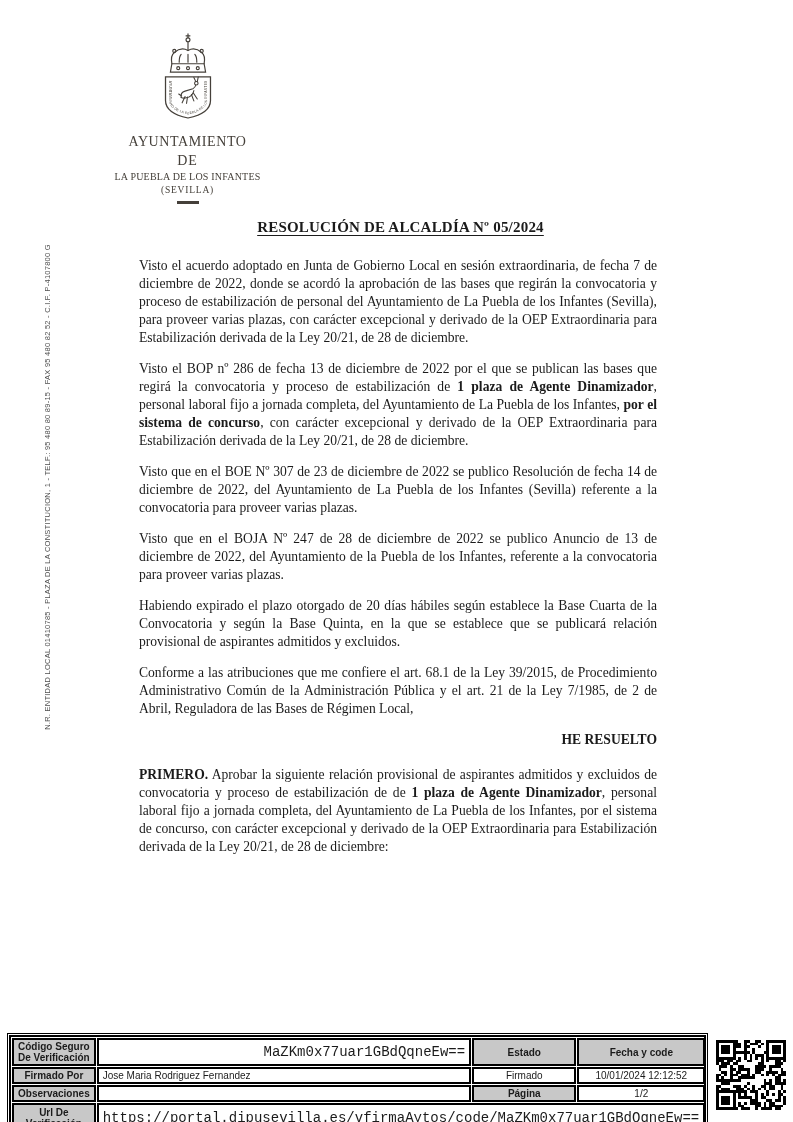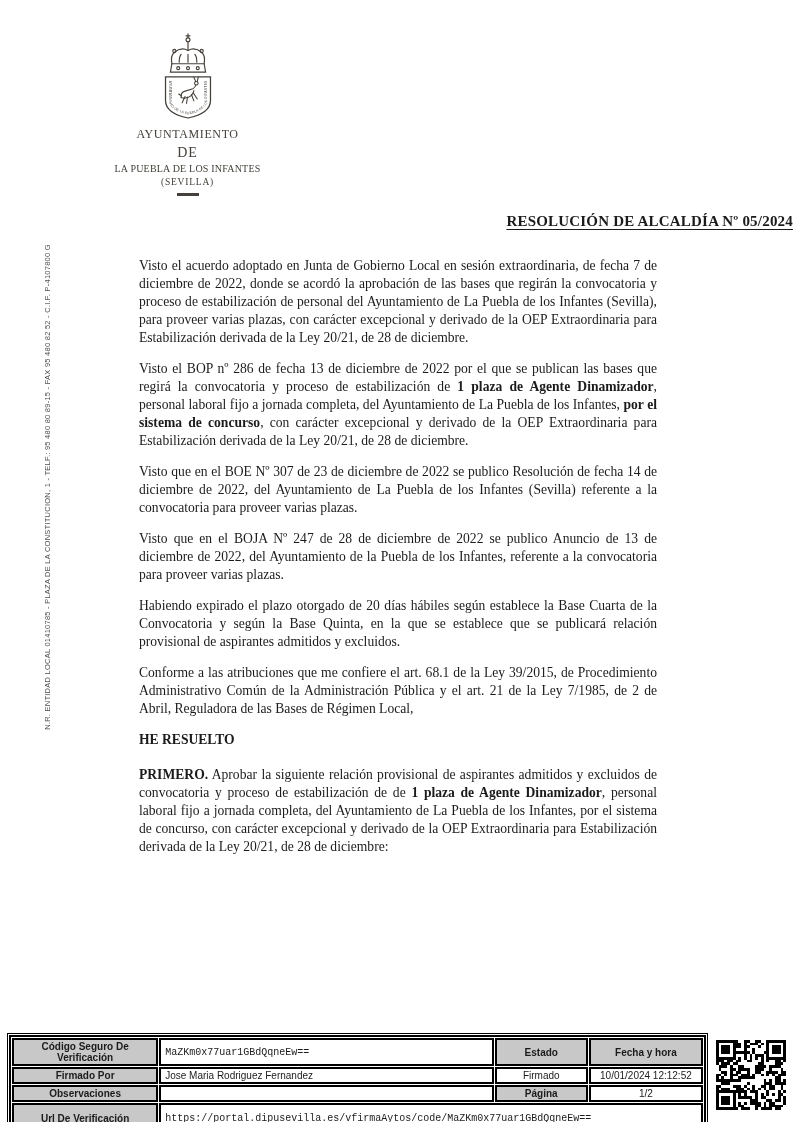"AYUNTAMIENTO" .lh-1 { font-size: 12px -> 14px; margin-top: 5px -> 12px }
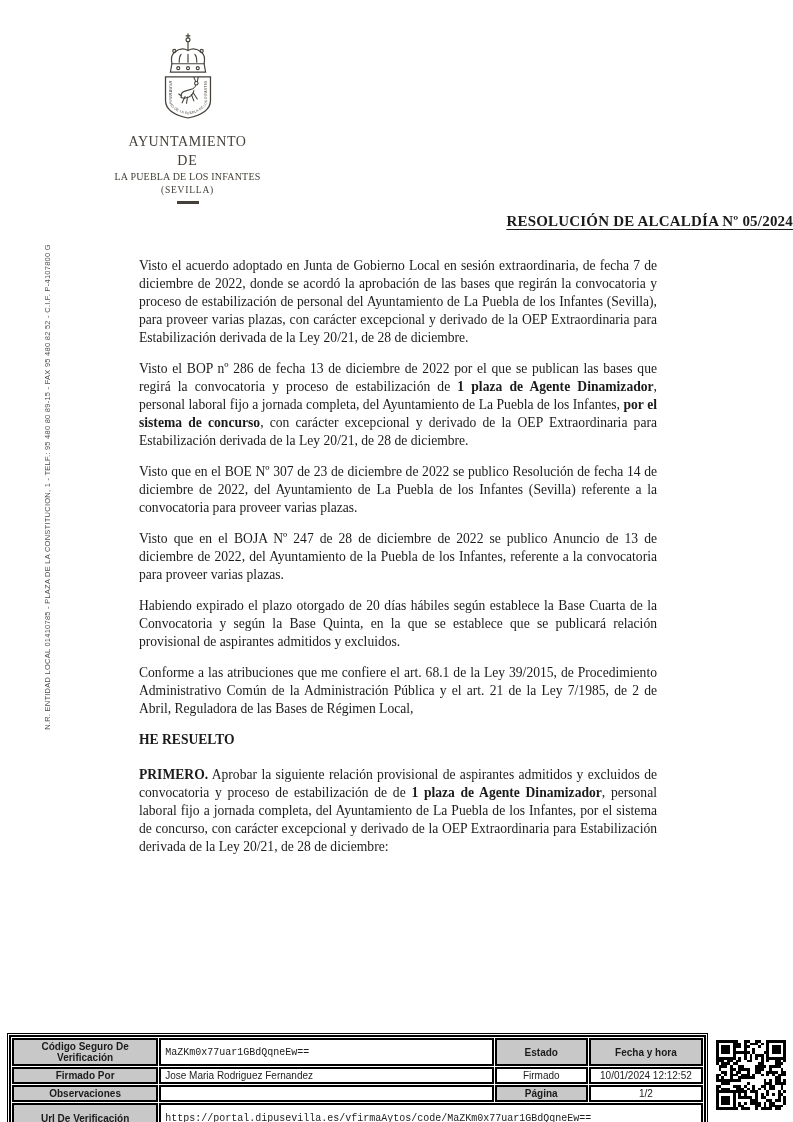"RESOLUCIÓN DE ALCALDÍA Nº 05/2024" .doc-title { text-align: right -> center; top: 213px -> 219px }
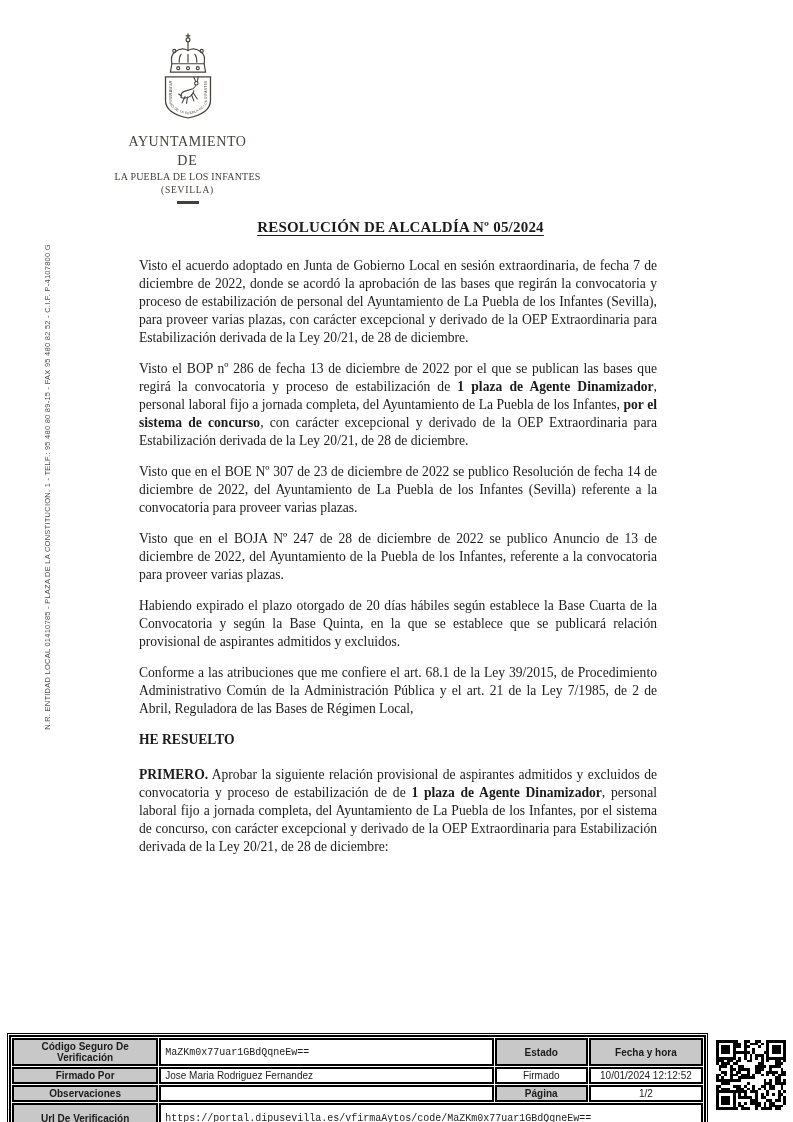"HE RESUELTO" .doc-body p.center { text-align: left -> right }
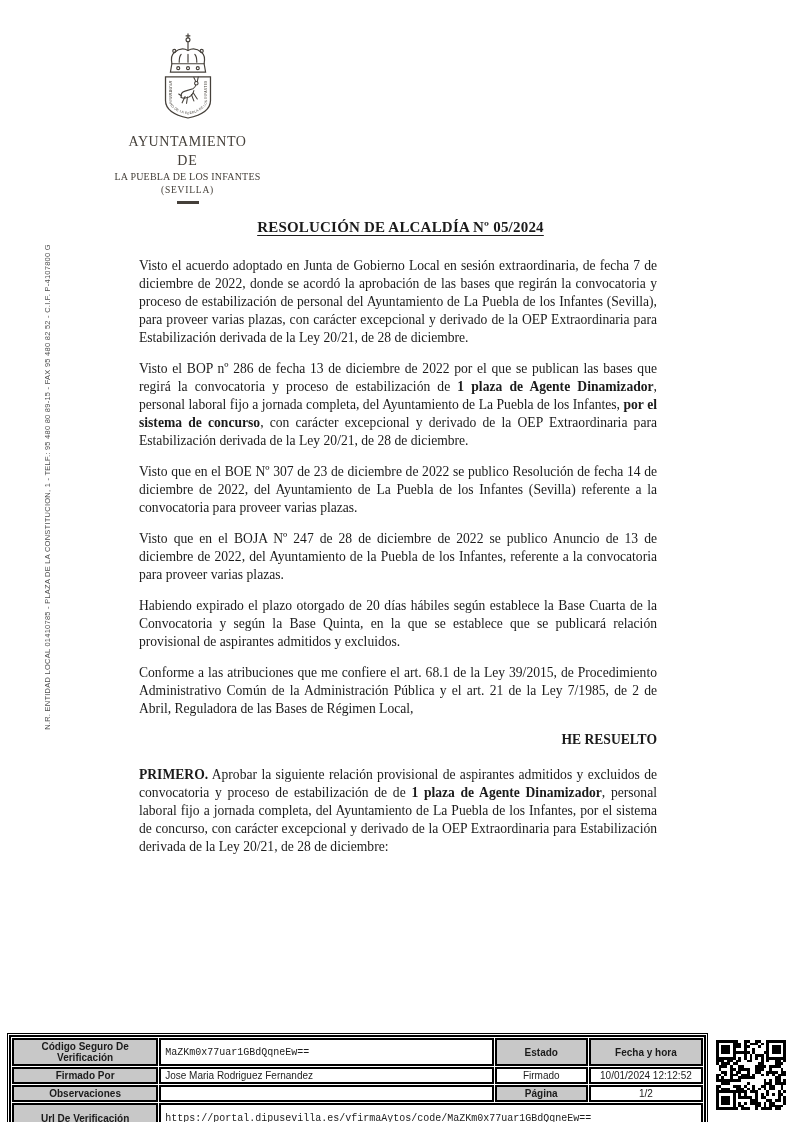"MaZKm0x77uar1GBdQqneEw==" table.sig td.mono { font-size: 10px -> 14px; text-align: left -> right }
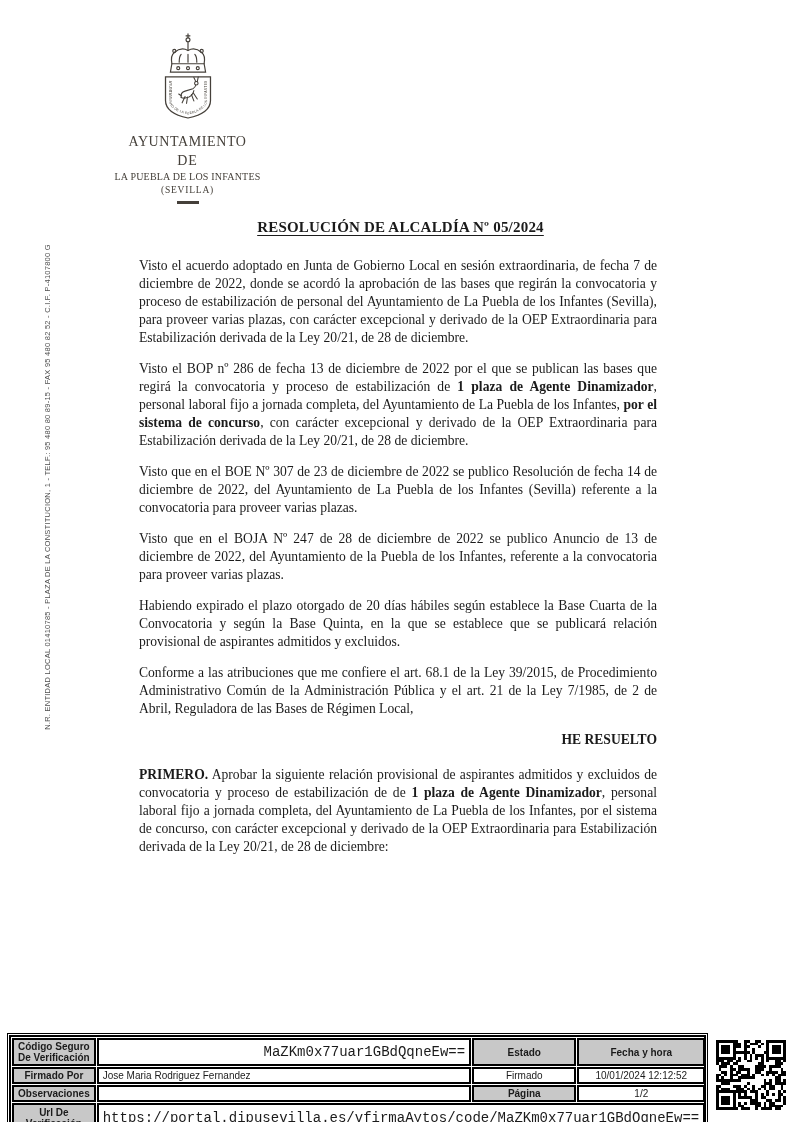"Fecha y hora" td.hdr { text: hora -> code }
